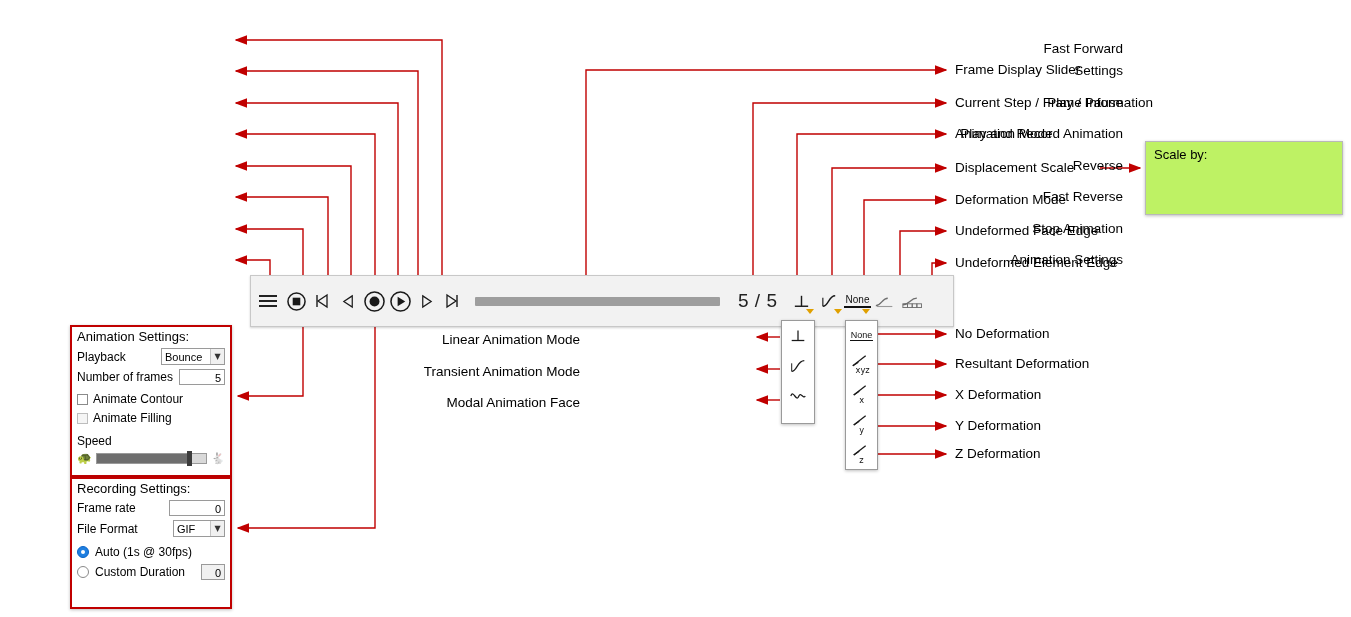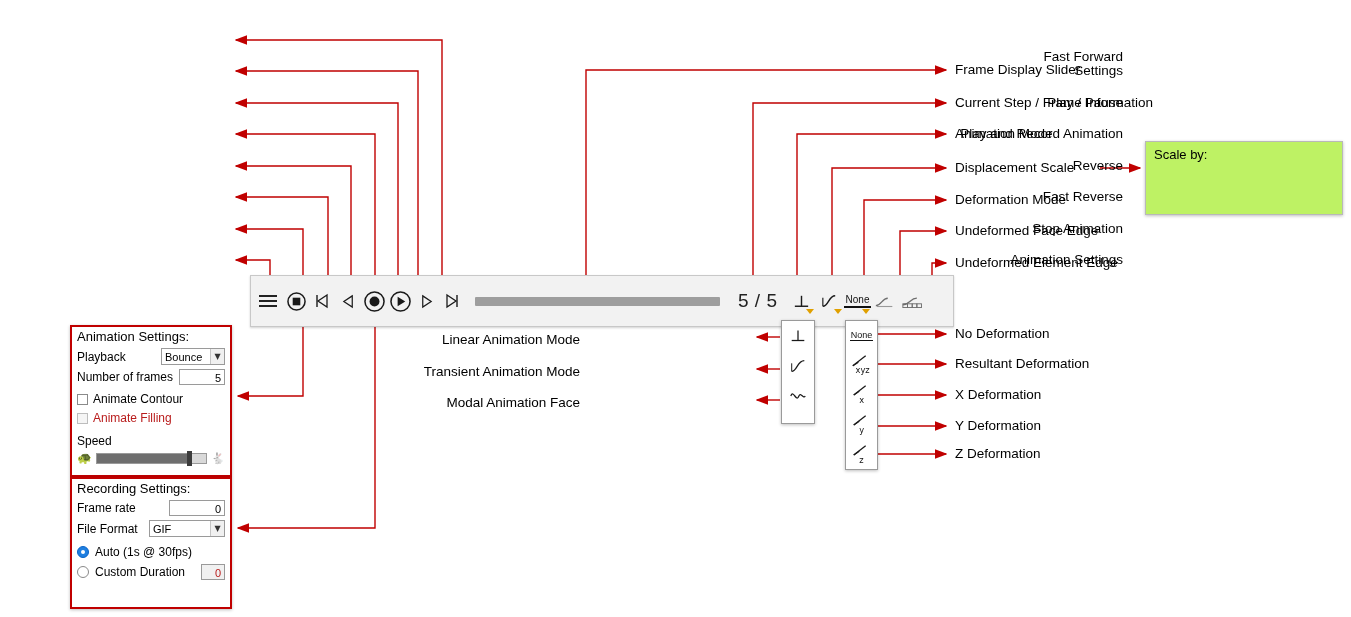"Fast Forward" div.lbl { top: 50px -> 42px }
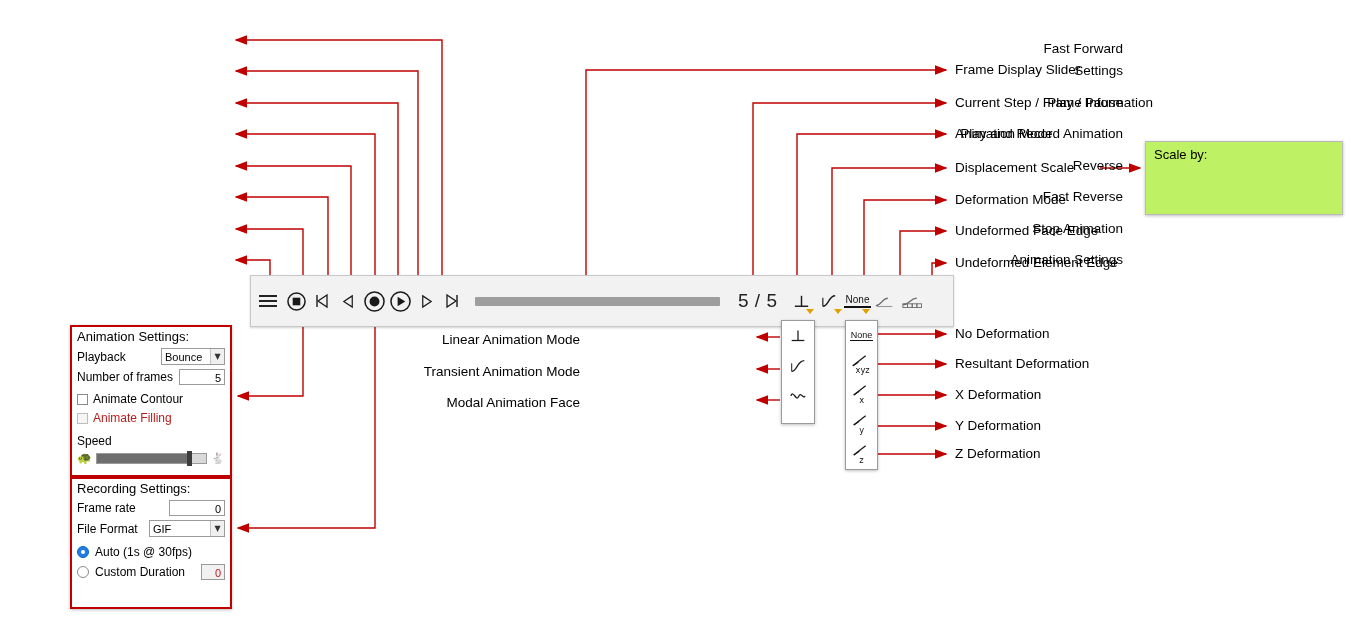"Animate Filling" .dis-txt { color: #b91c1c -> #000000 }
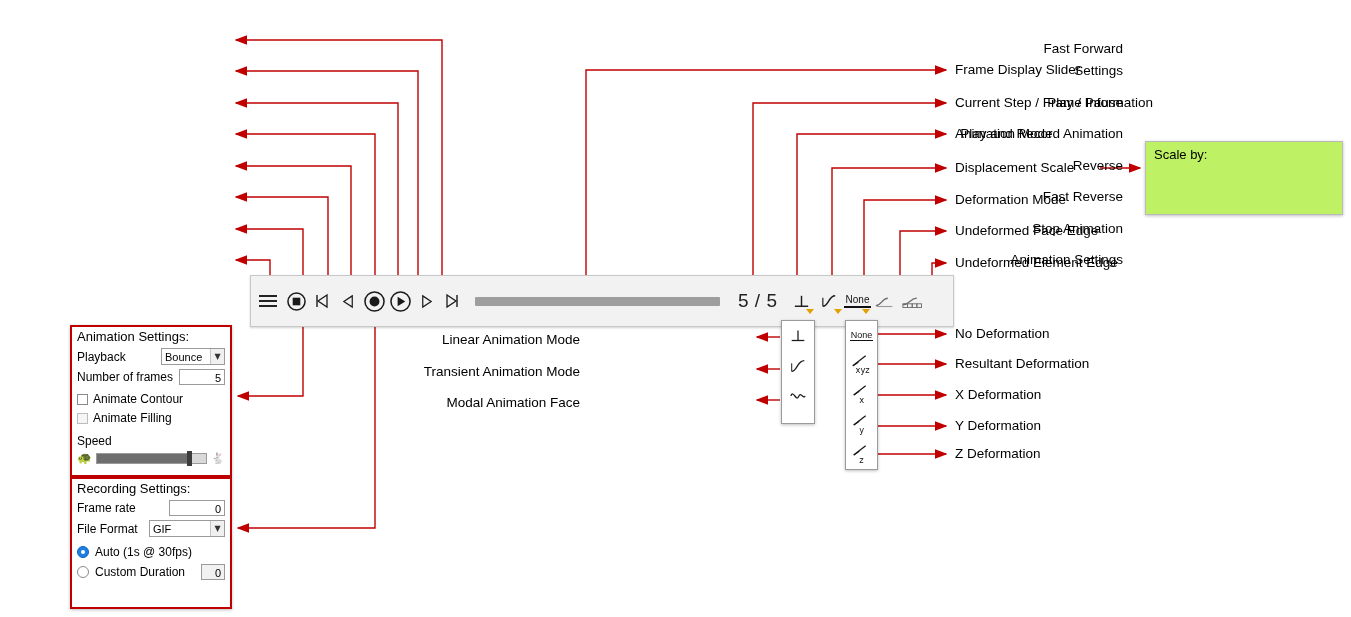"GIF" span.sel { width: 76px -> 52px }
